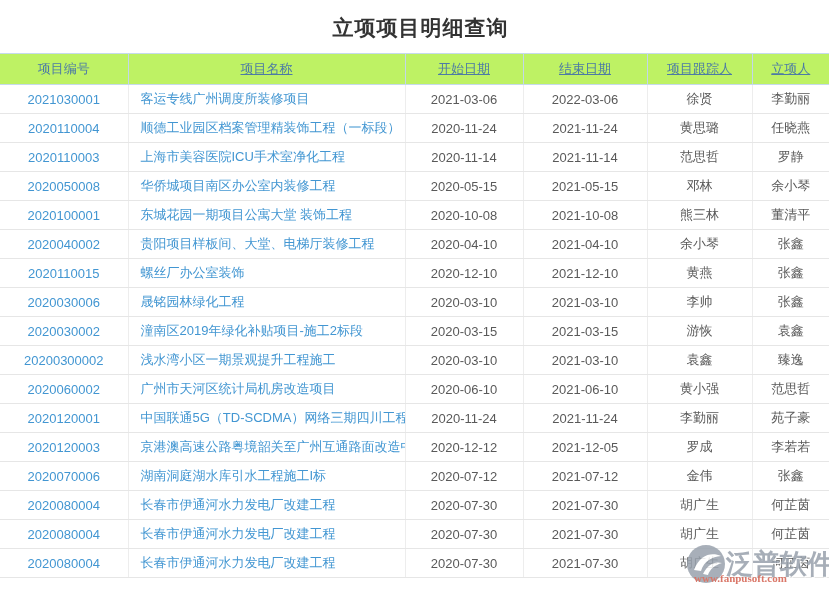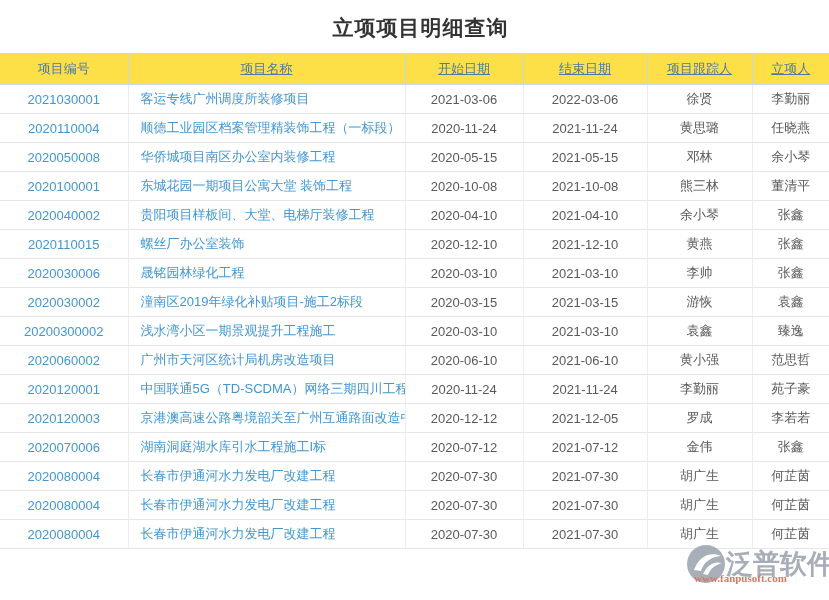"项目编号" thead th { background: #fde047 -> #bef264 }
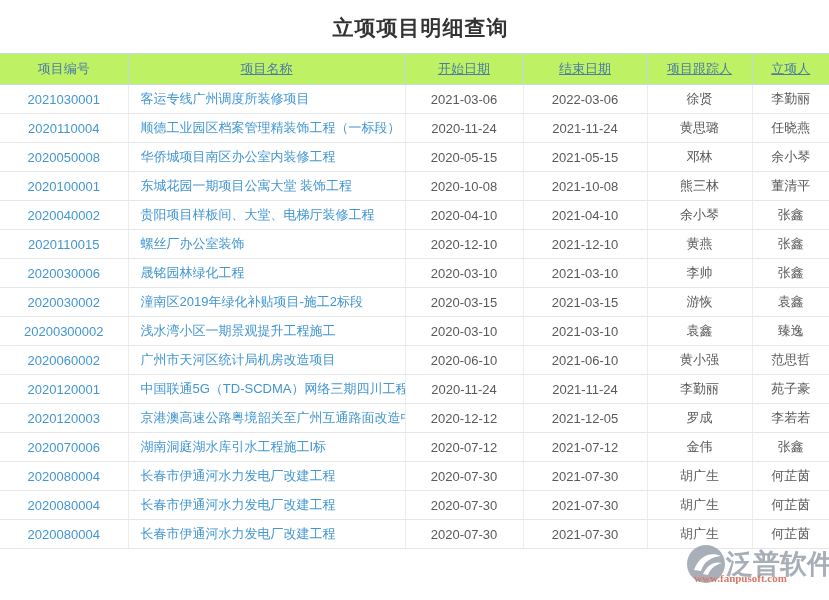"2020110003" tr { html: none -> <tr> <td>2020110003</td> <td>上海市美容医院ICU手术室净化工程</td> <td>2020-11-14</td> <td>2021-11-14</td> <td>范思哲</td> <td>罗静</td> </tr> }
